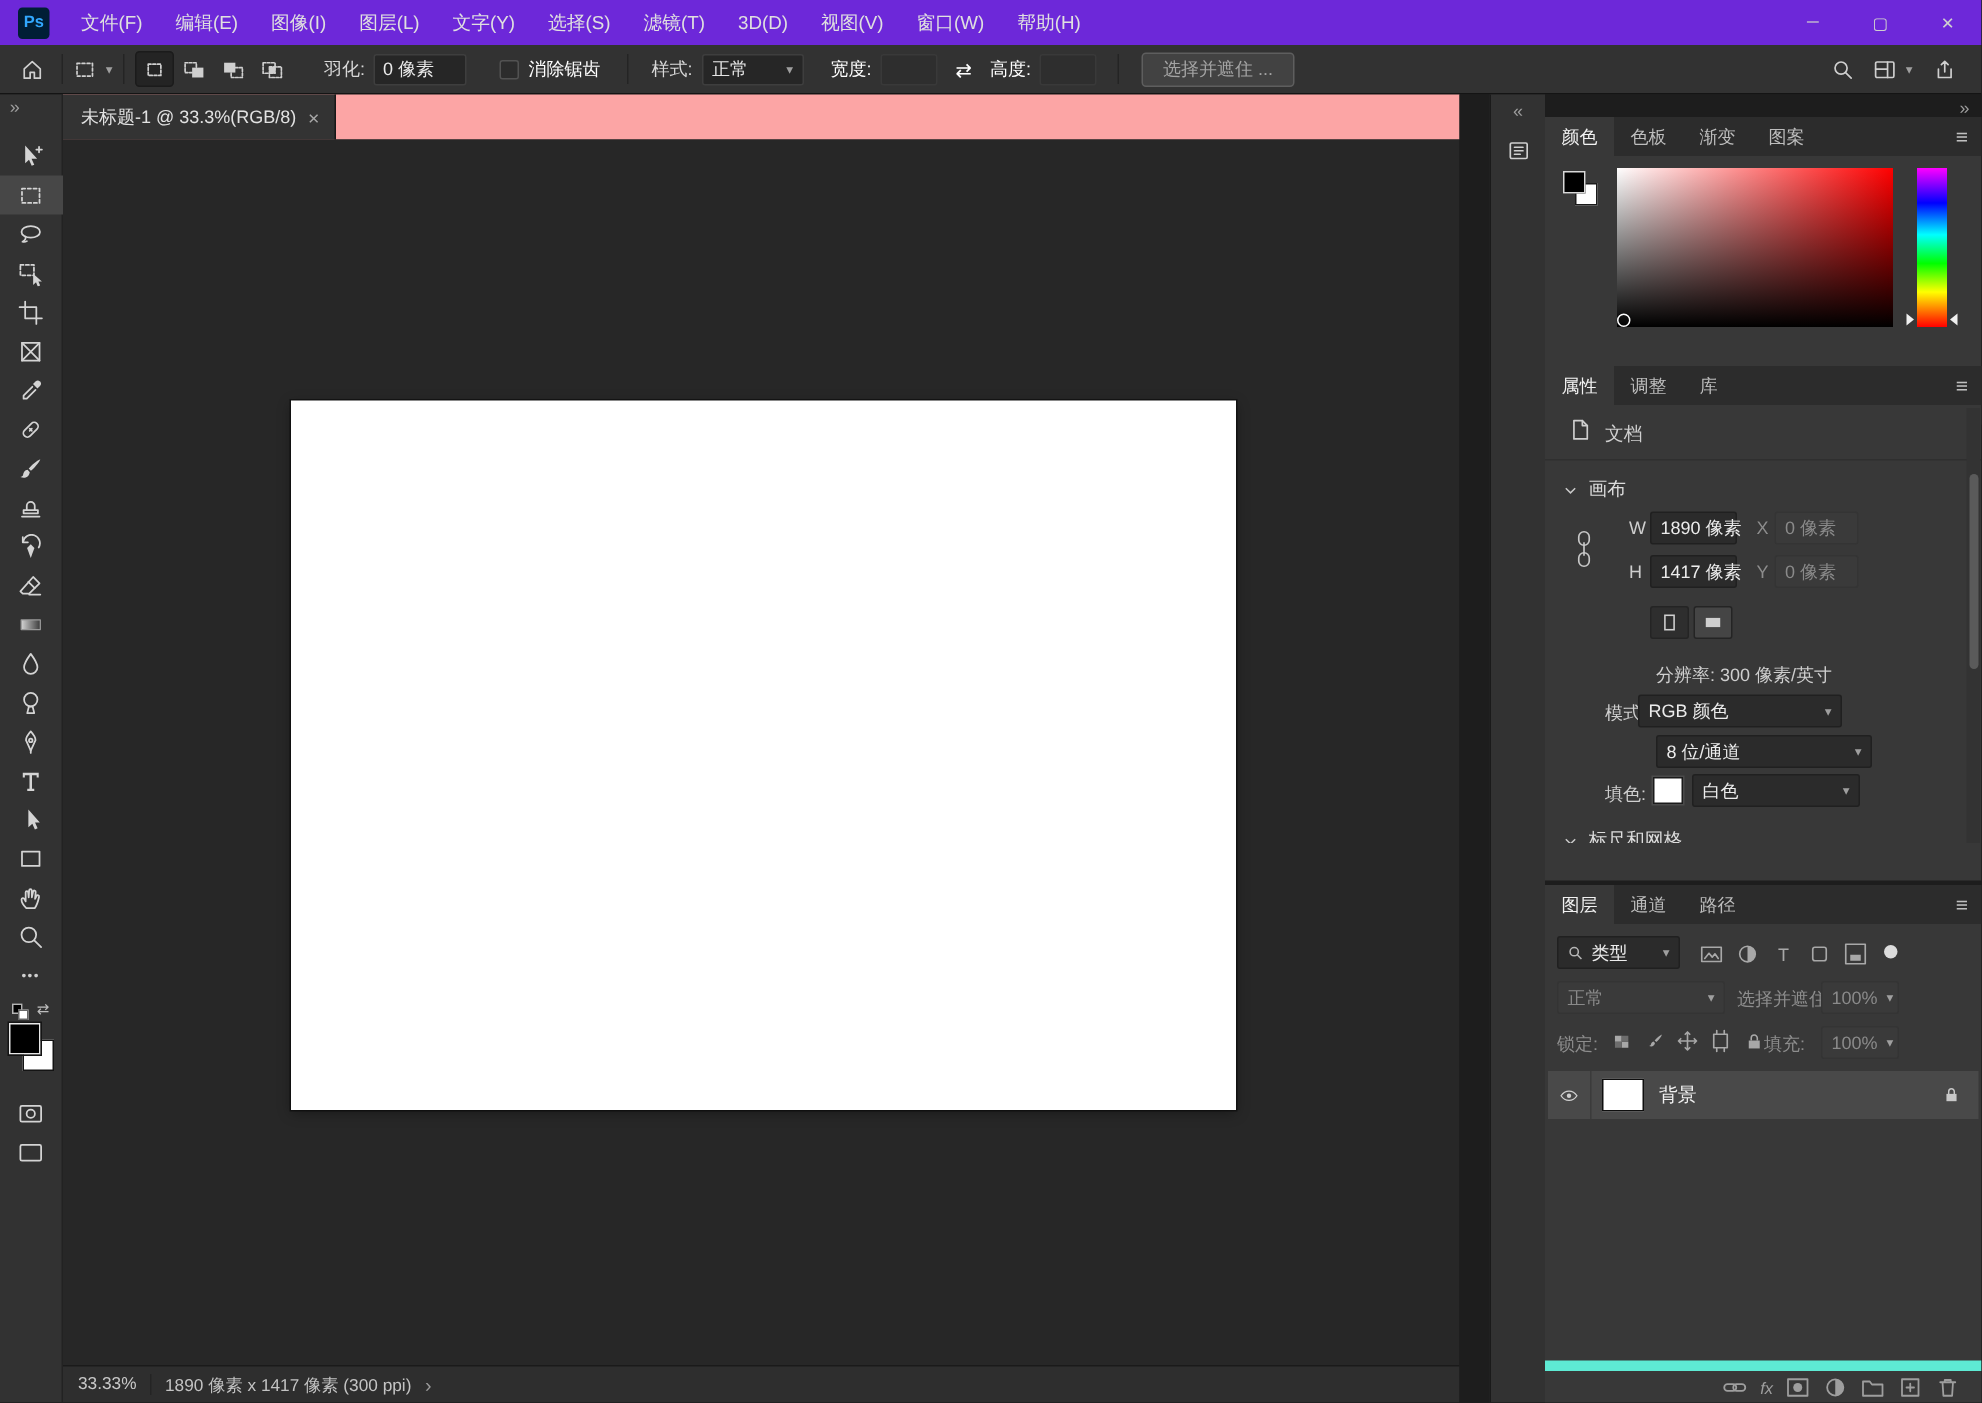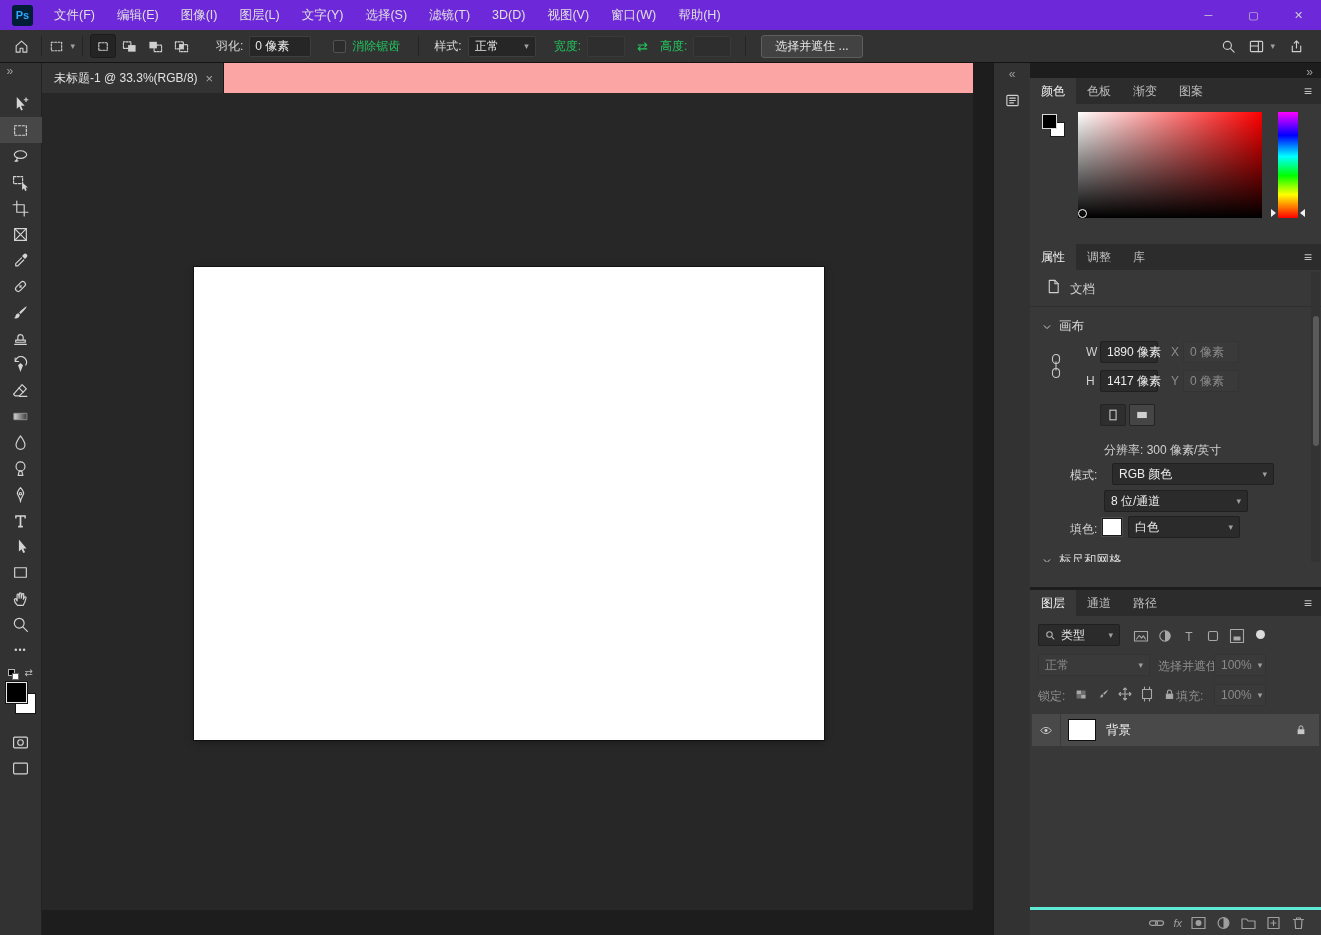"消除锯齿" .lbl.dim { color: #22c55e -> #ffffff }
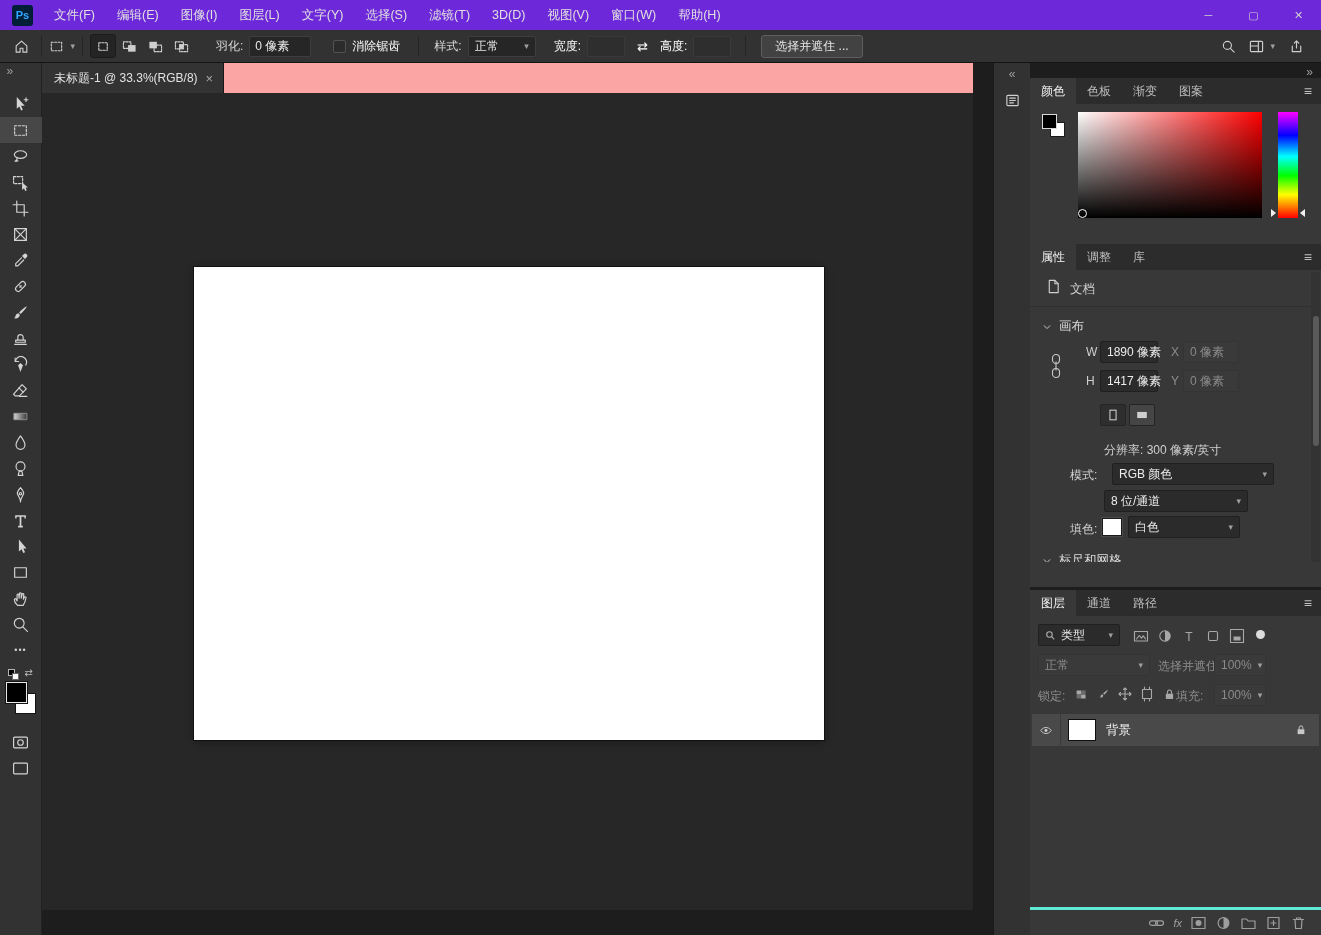"选择并遮住 ..." .pillbtn { color: #e5e5e5 -> #a3a3a3 }
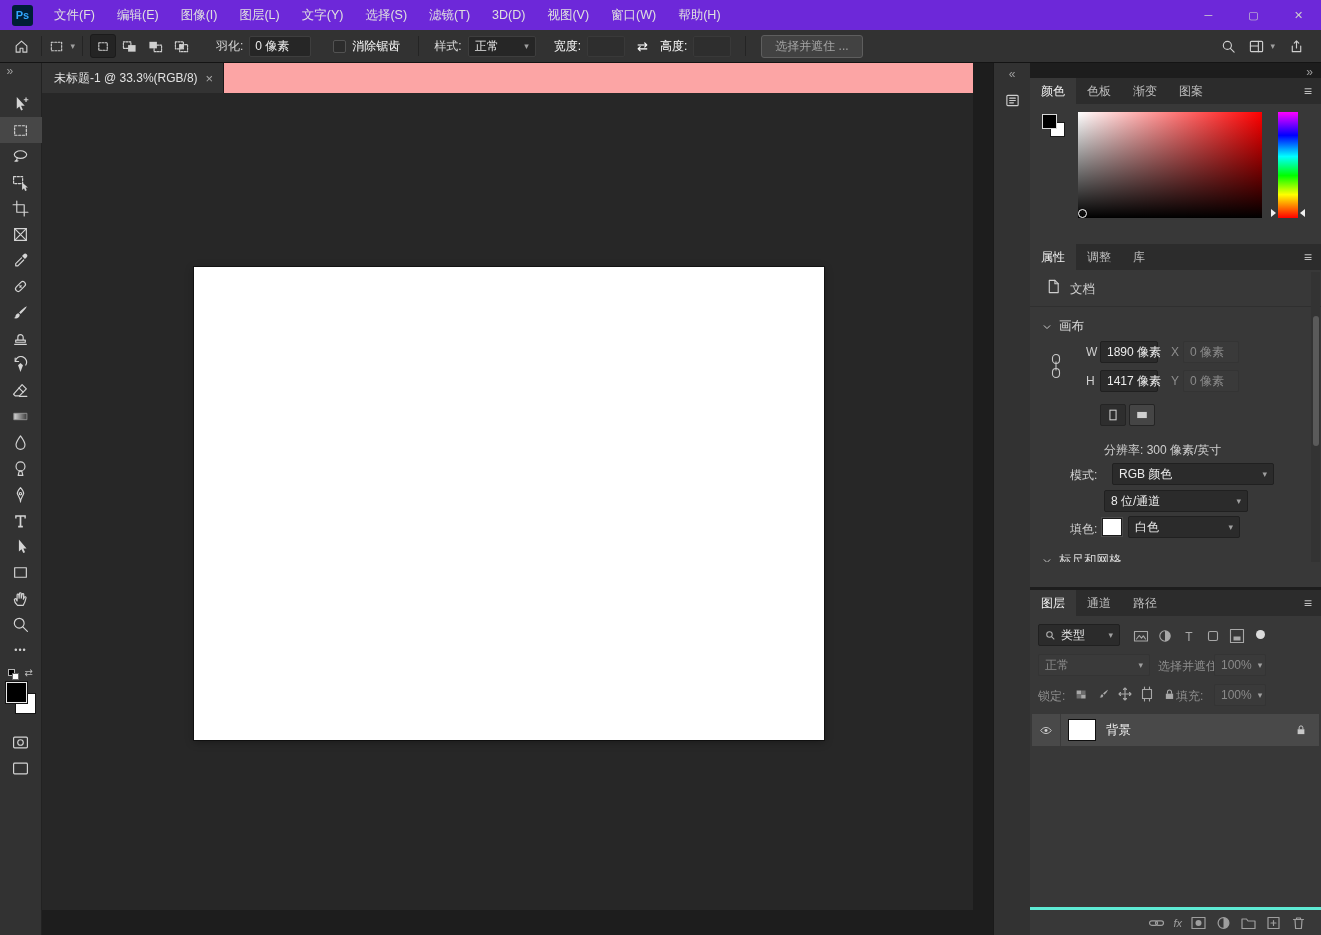"RGB 颜色" div.abs { left: 82px -> 62px; width: 162px -> 136px }
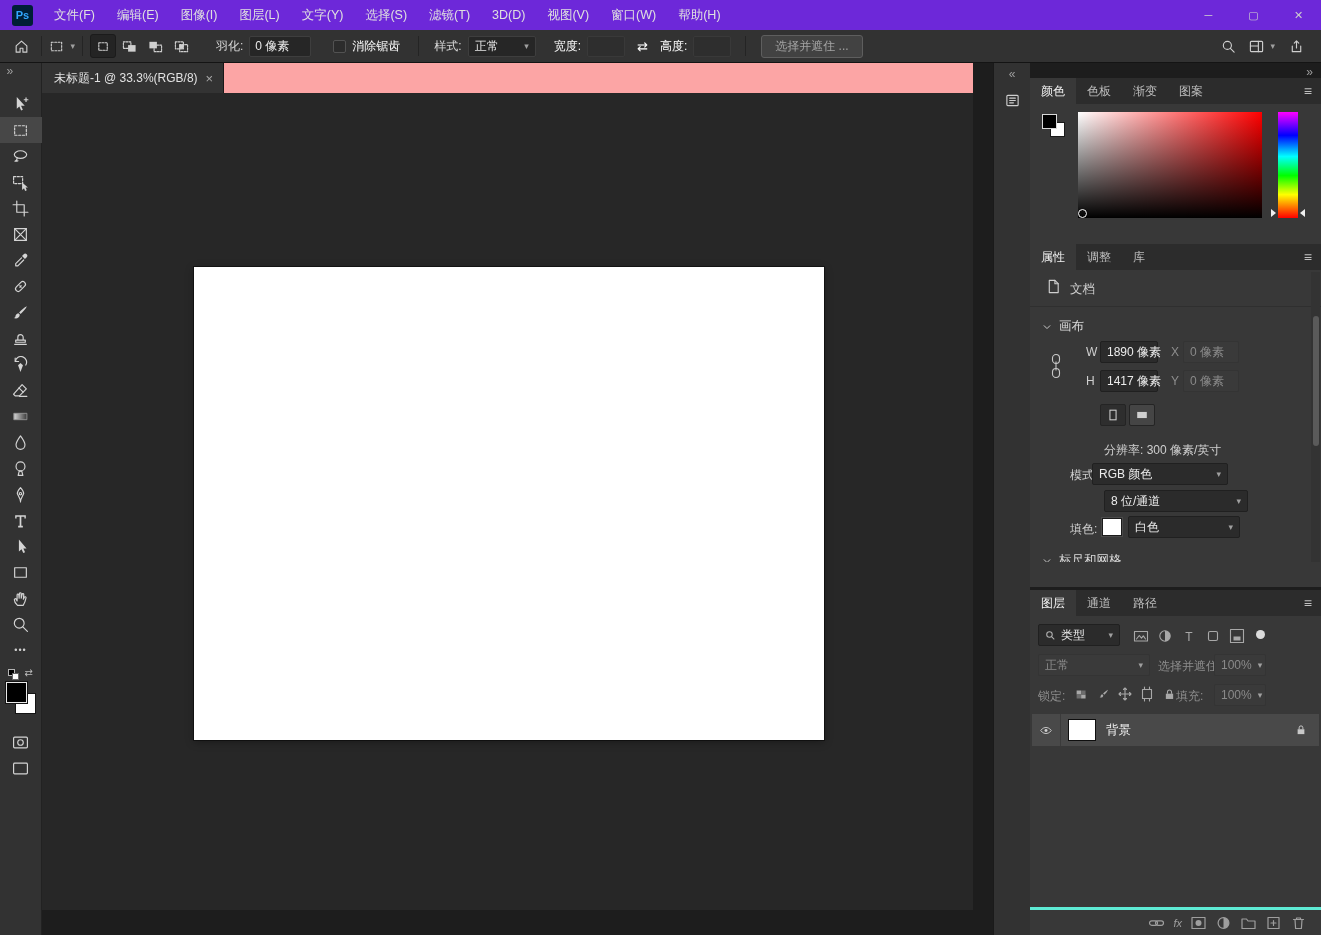"33.33%" div.statusbar { html: none -> <div> <span>33.33%</span> <div></div> <span>1890 像素 x 1417 像素 (300 ppi)</span> <span>›</span> </div> }
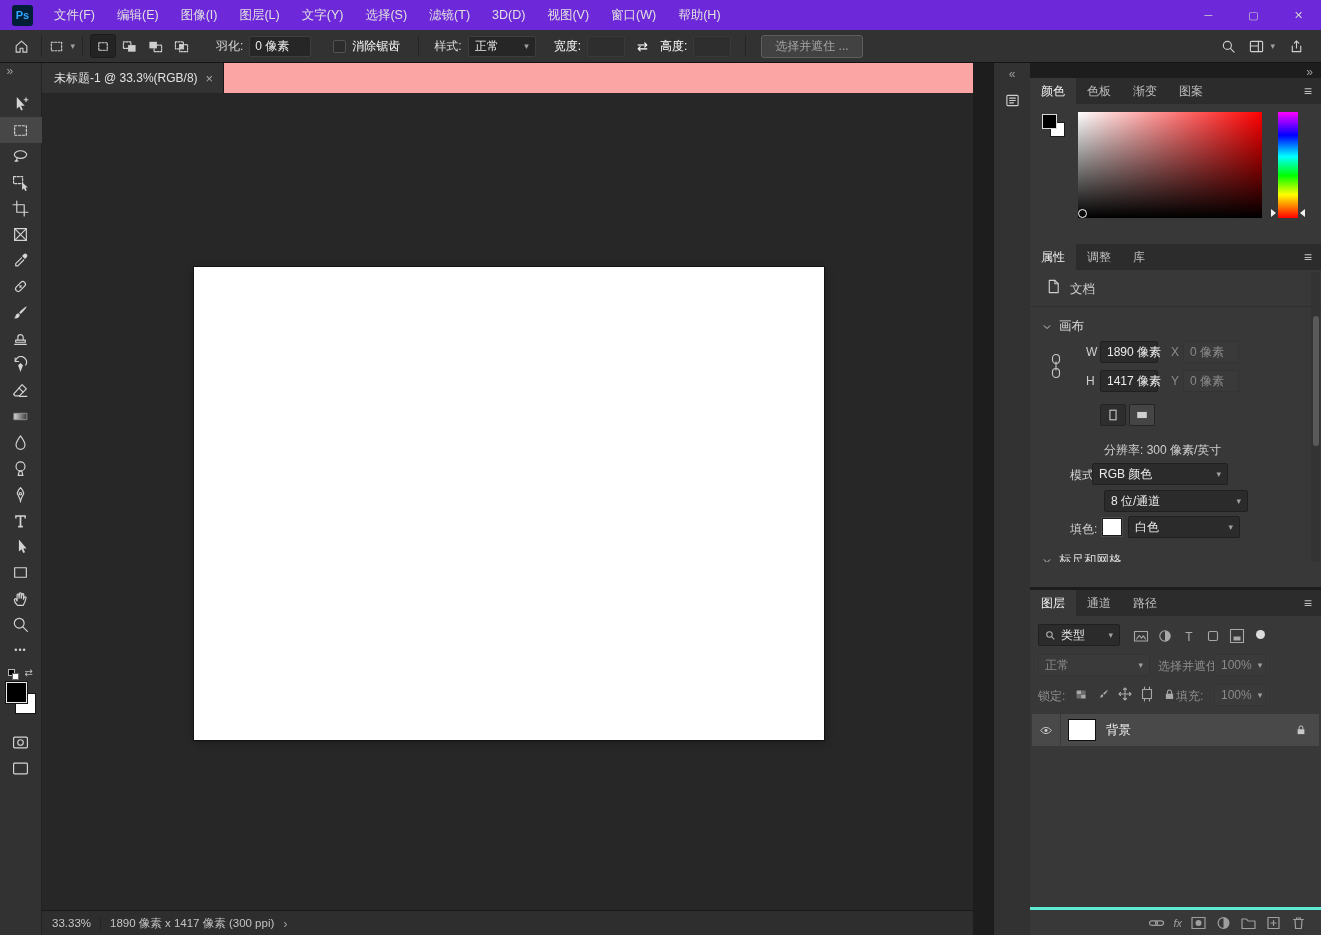"fx" .lp-bottom { border-top: 3px solid #5eead4 -> 7px solid #5eead4 }
